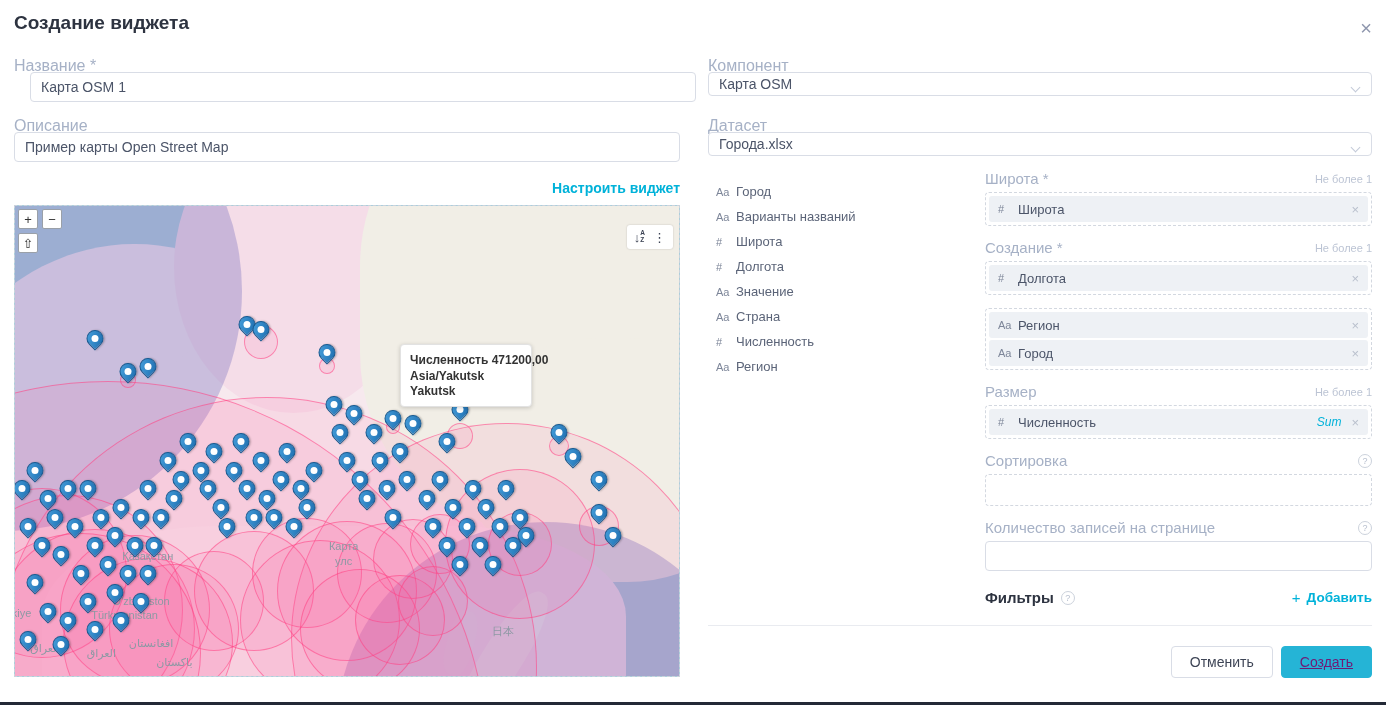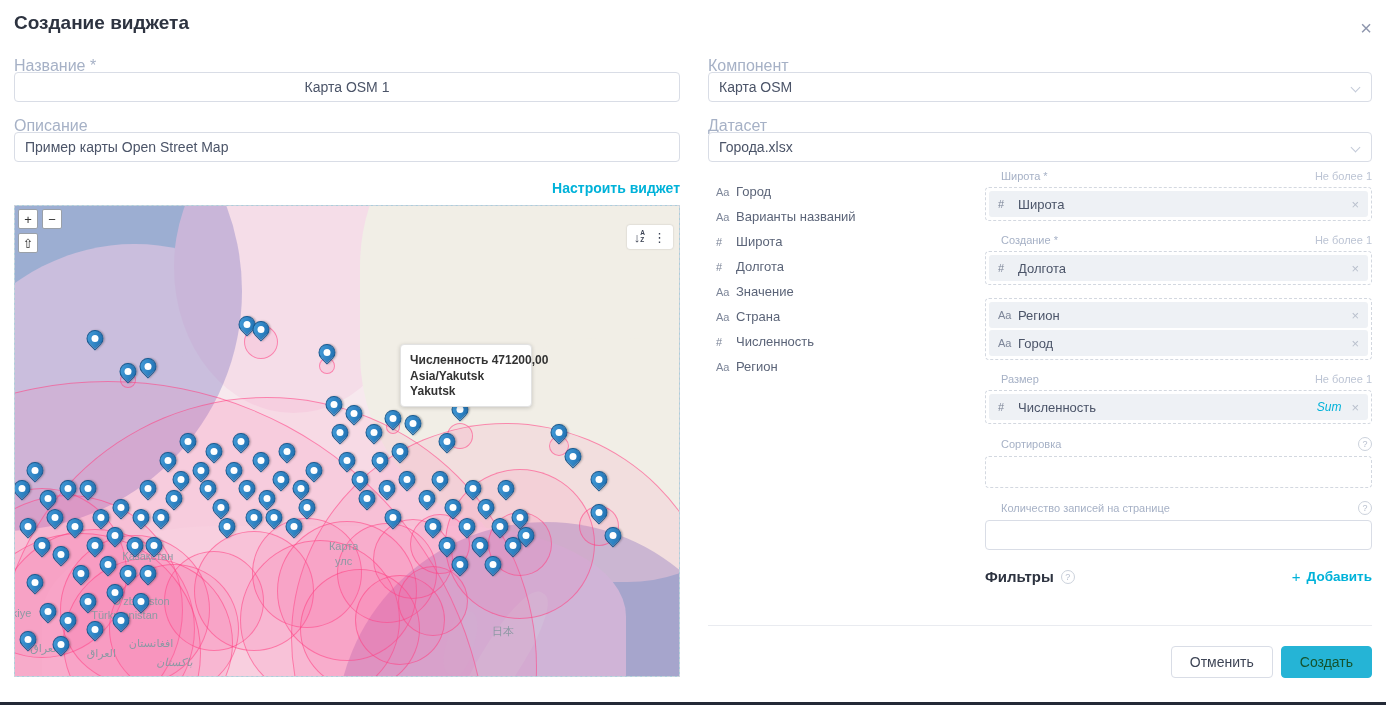"Карта OSM 1" .in-name { left: 0 -> 16px; text-align: center -> none }
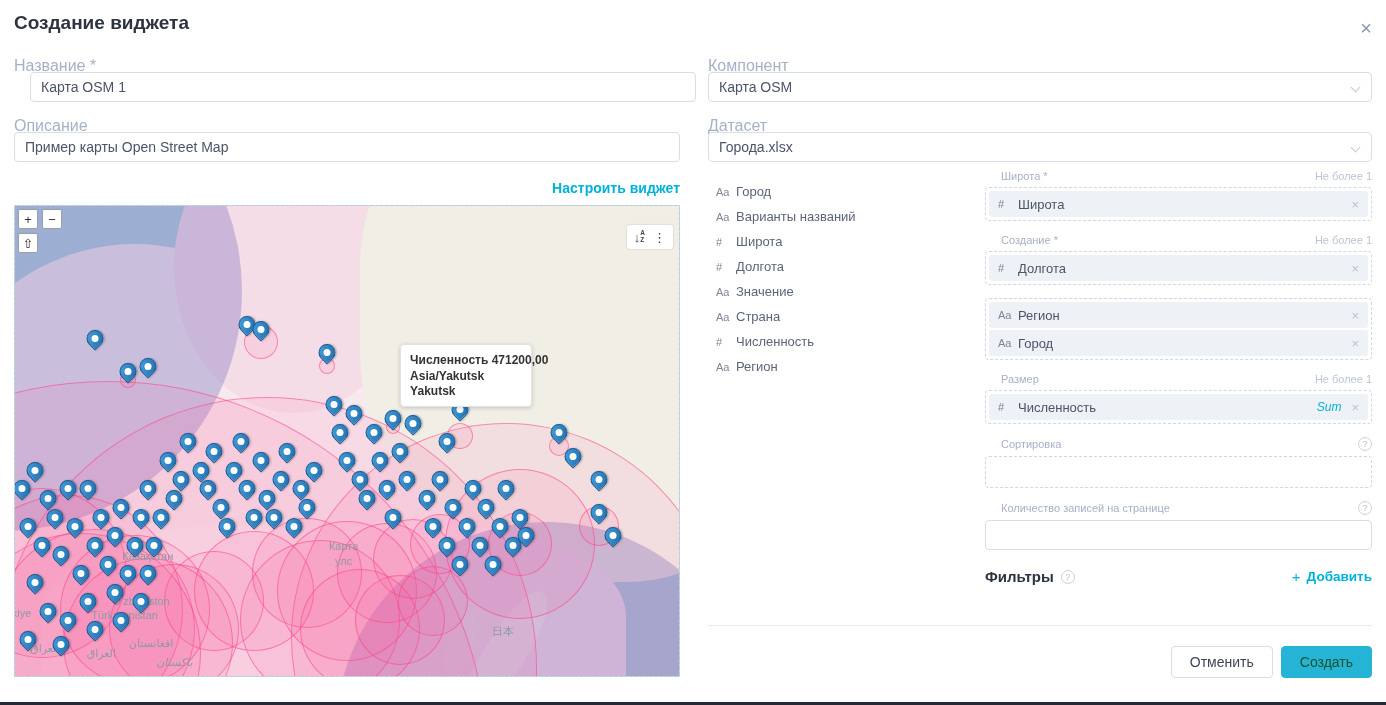"Карта OSM" .select { height: 30px -> 24px }
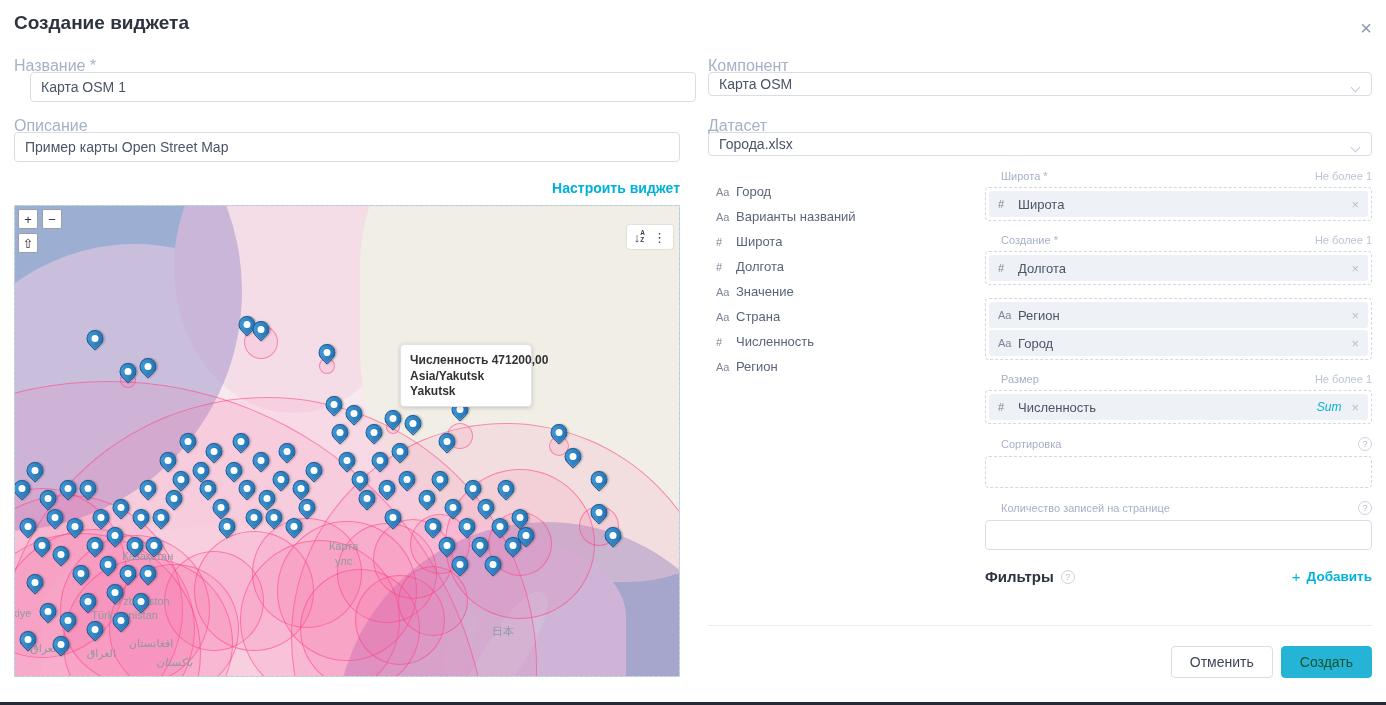"Широта *" .map-header .flabel { font-size: 11px -> 15px; margin-left: 16px -> none }
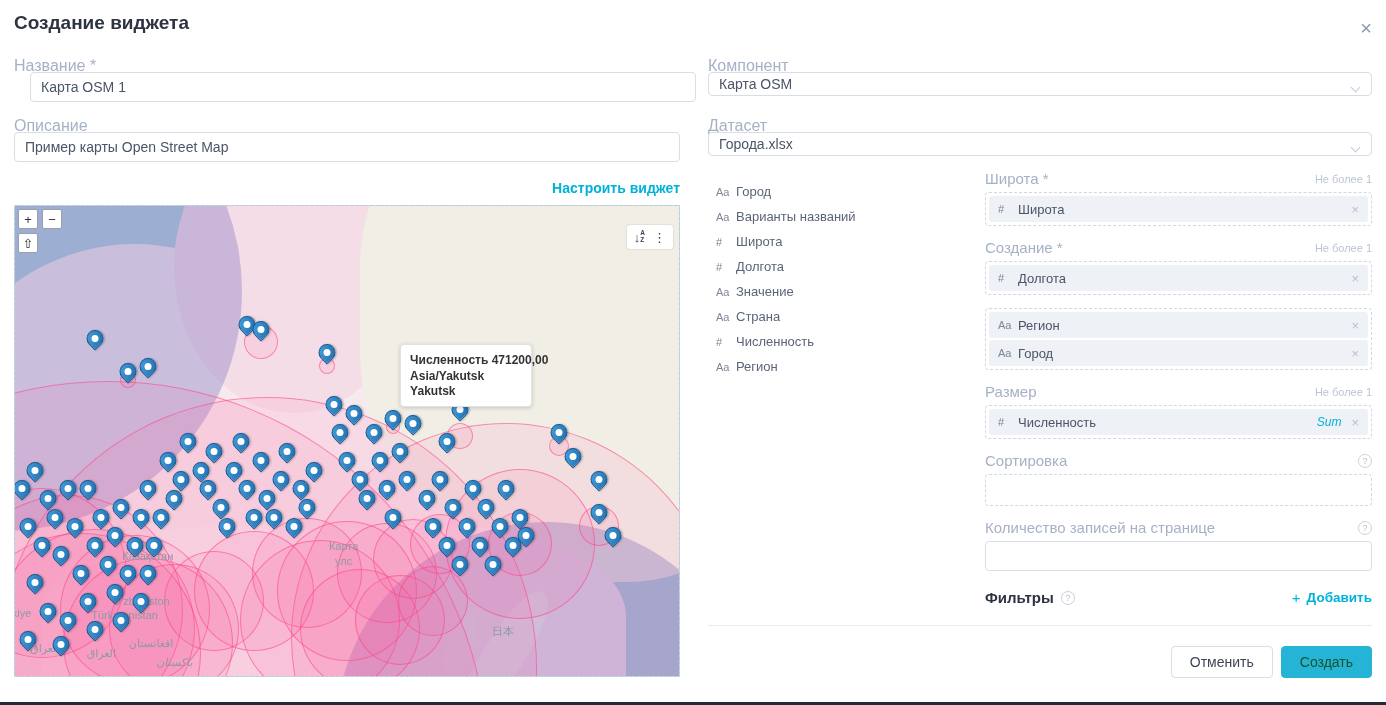"باكستان" div.maplabel { font-style: italic -> none }
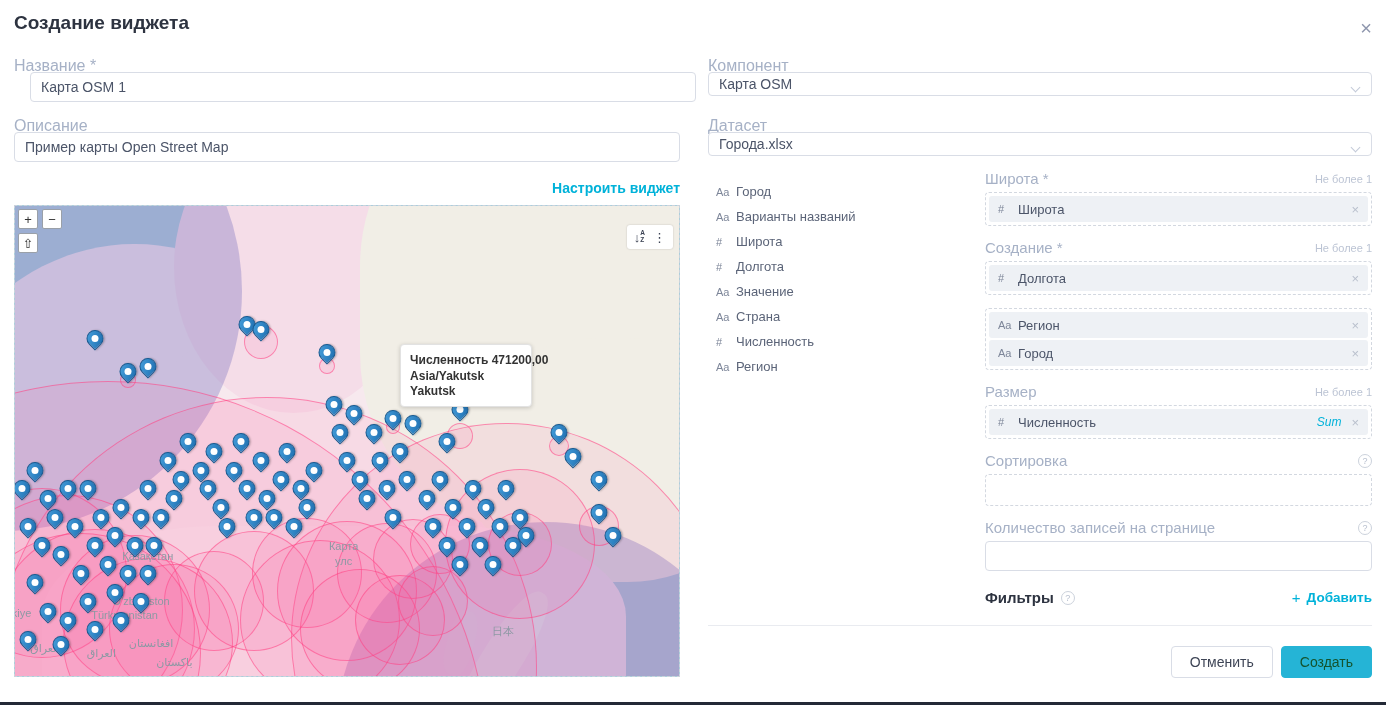"Создать" .btn-create { color: #14532d -> #701a75; text-decoration: none -> underline }
